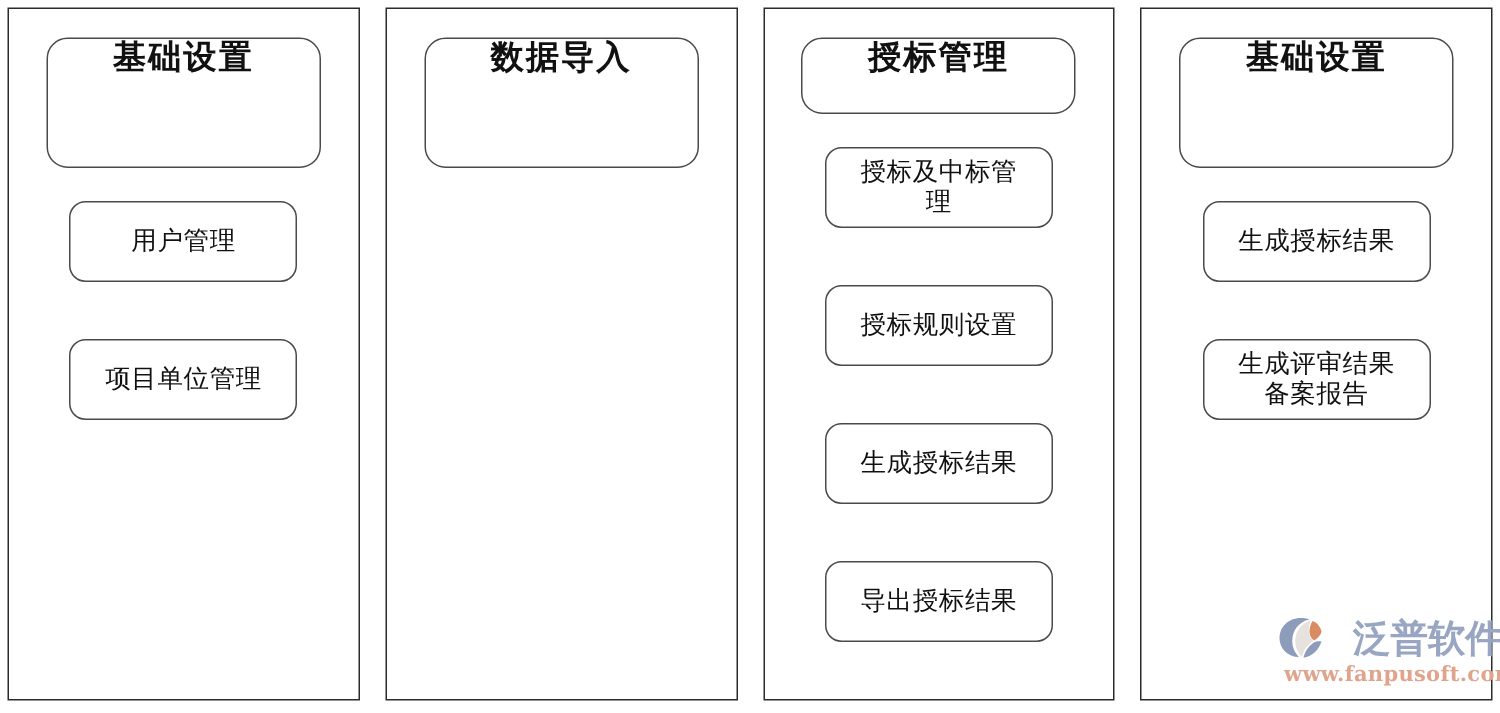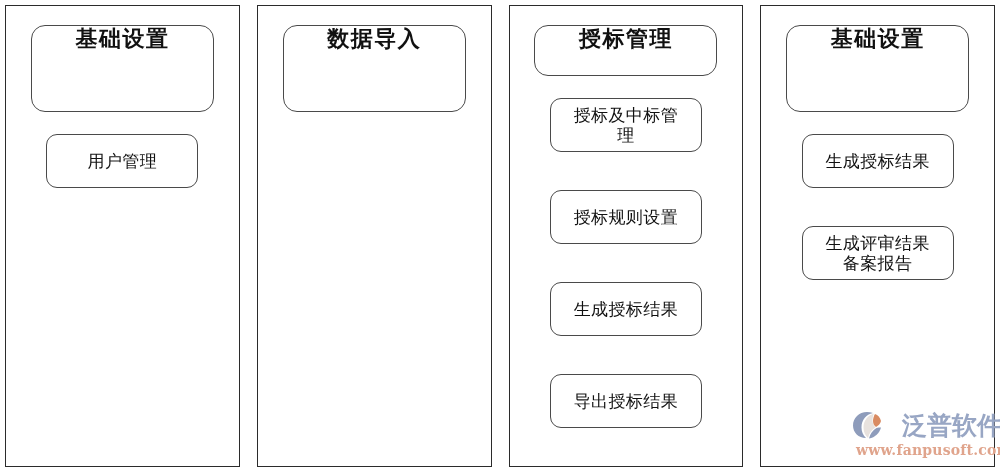"项目单位管理" div.menu-item { html: none -> <div> <span>项目单位管理</span> </div> }
